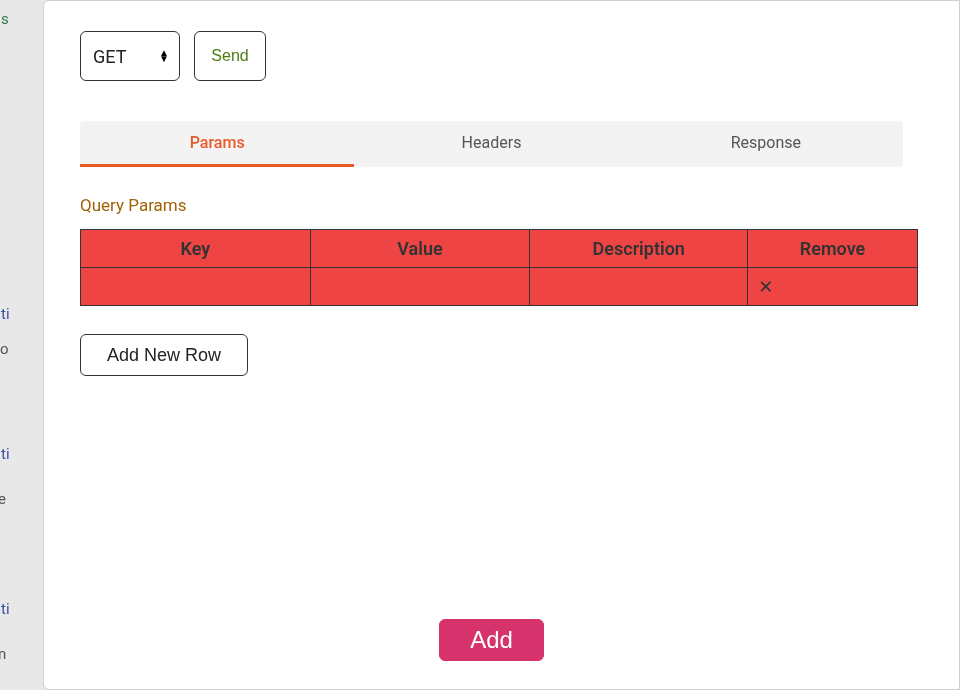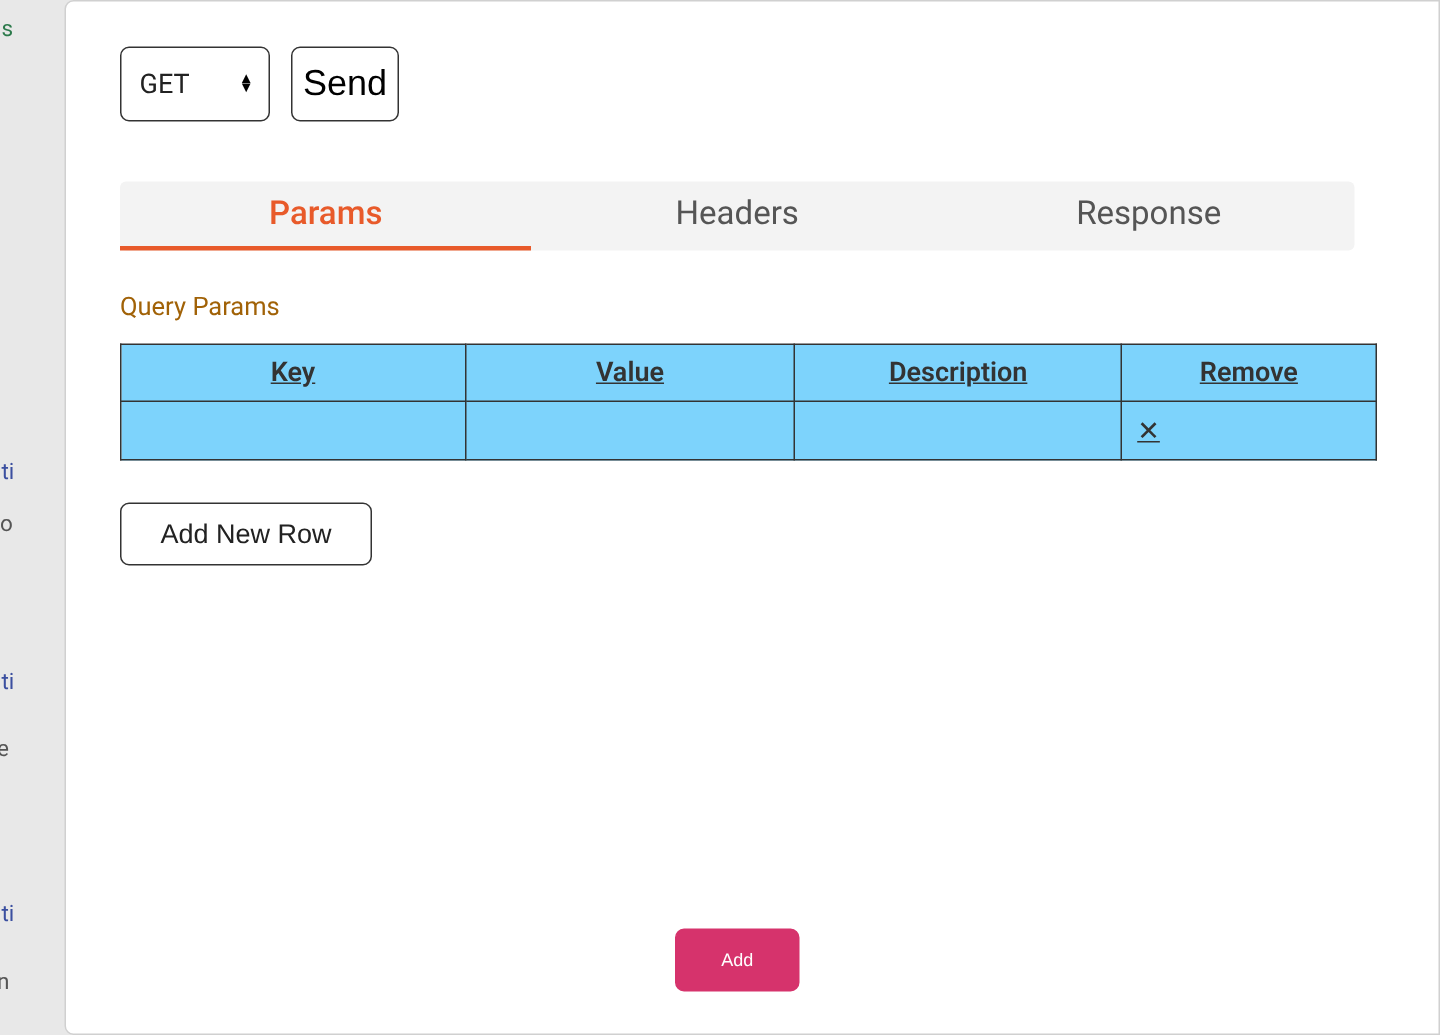"Send" .send-btn { color: #000000 -> #4d7c0f; font-size: 24px -> 16px }
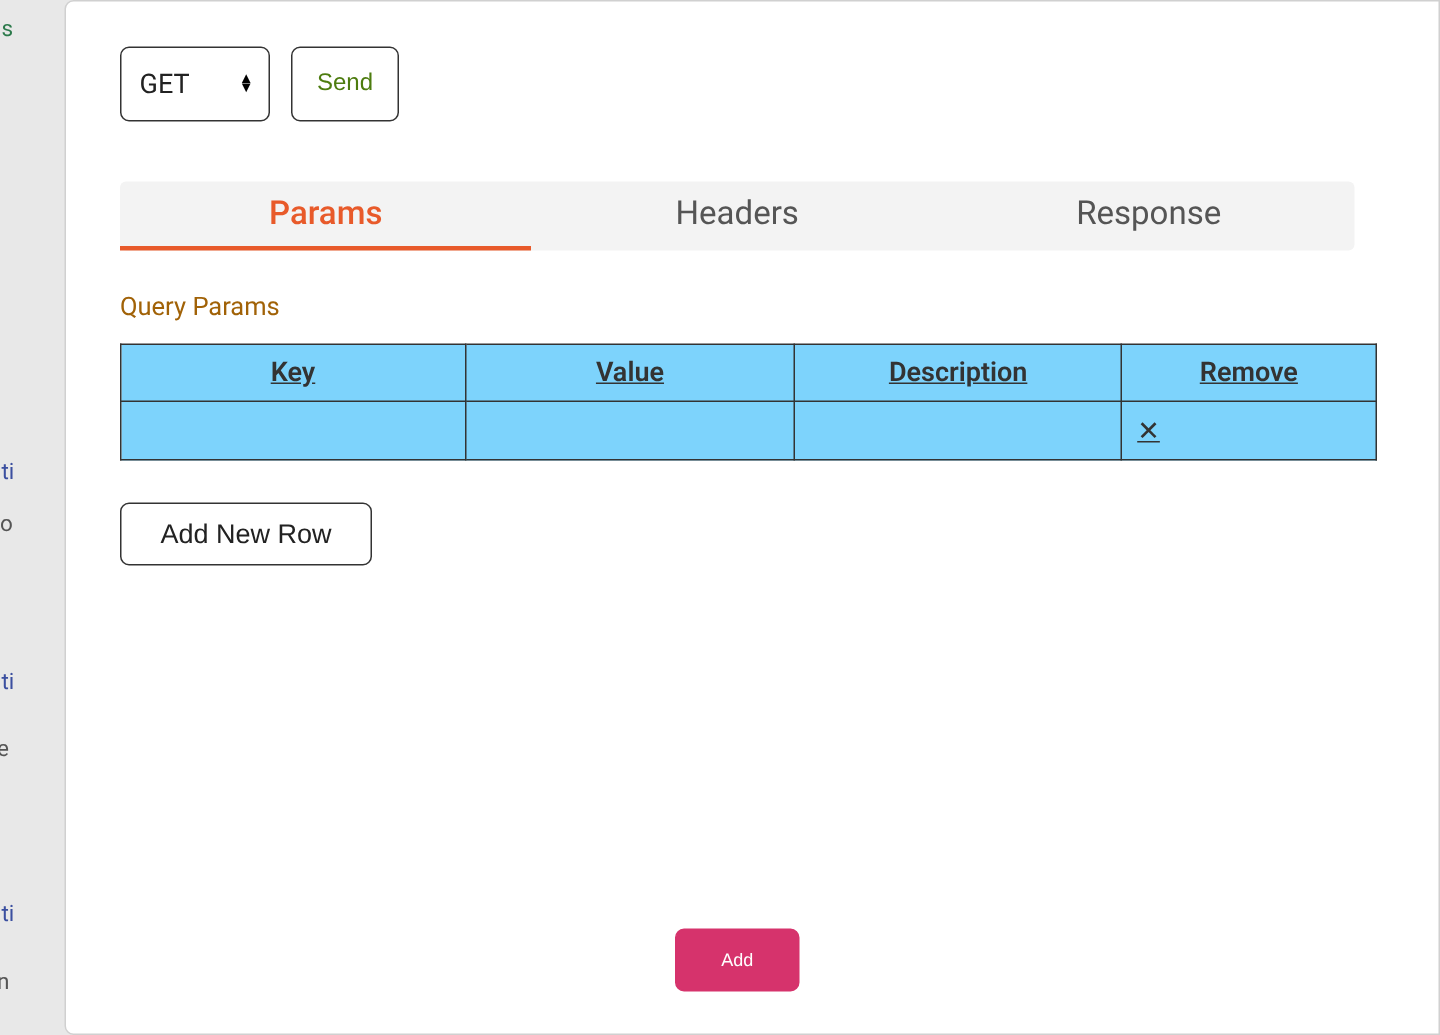"Params" .tab { font-size: 22px -> 16px }
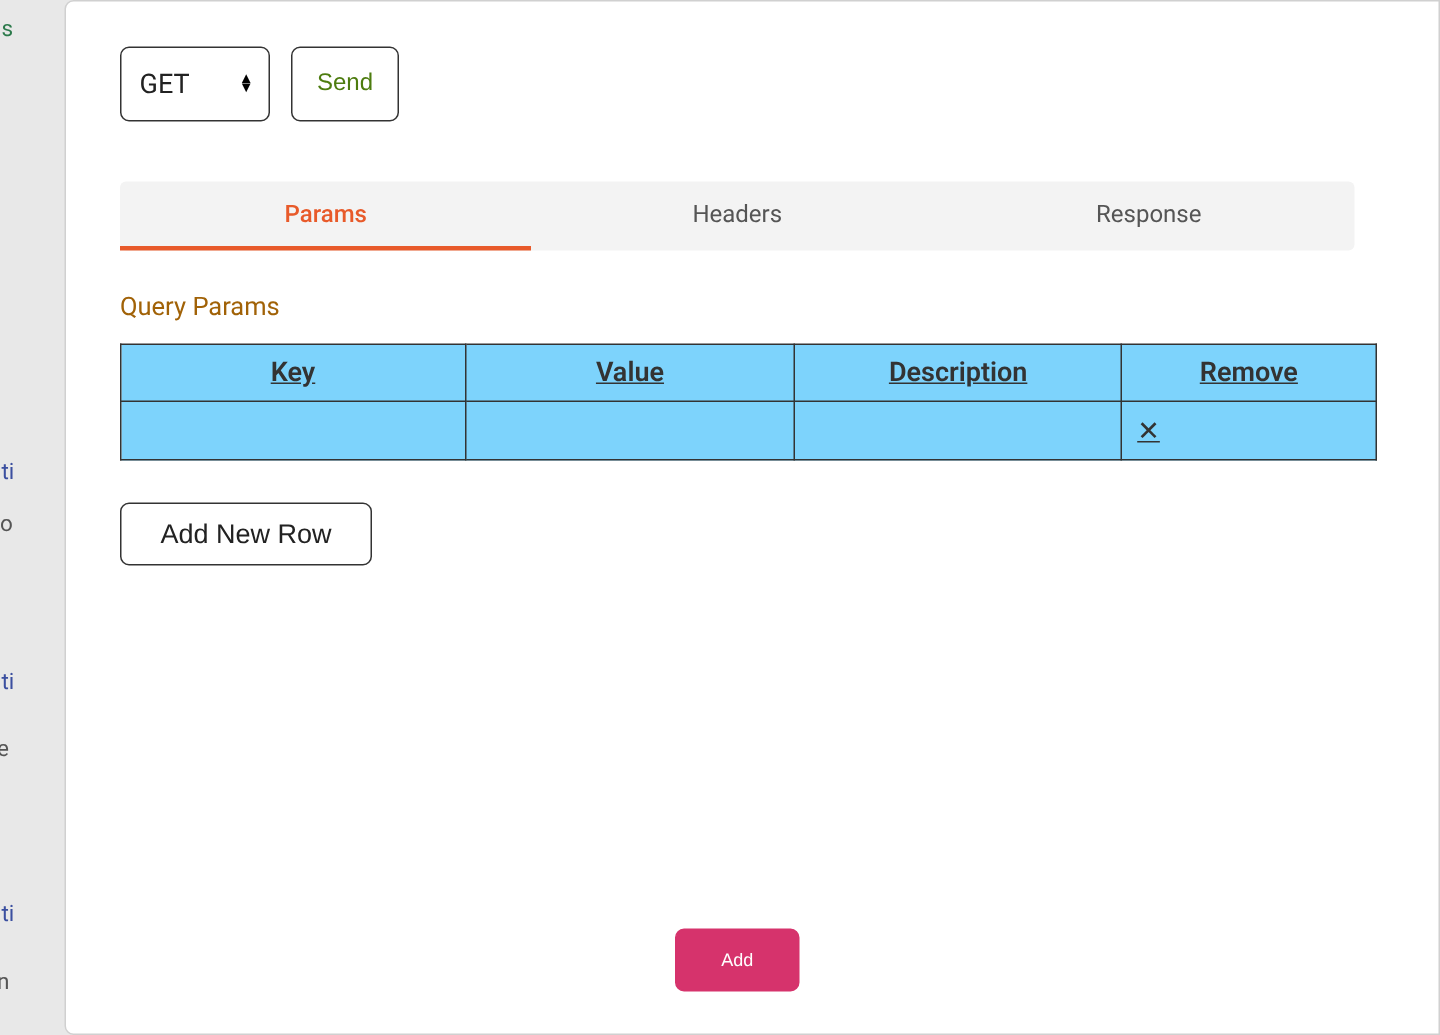"Key" .params-table th, .params-table td { background: #7dd3fc -> #ef4444; text-decoration: underline -> none }
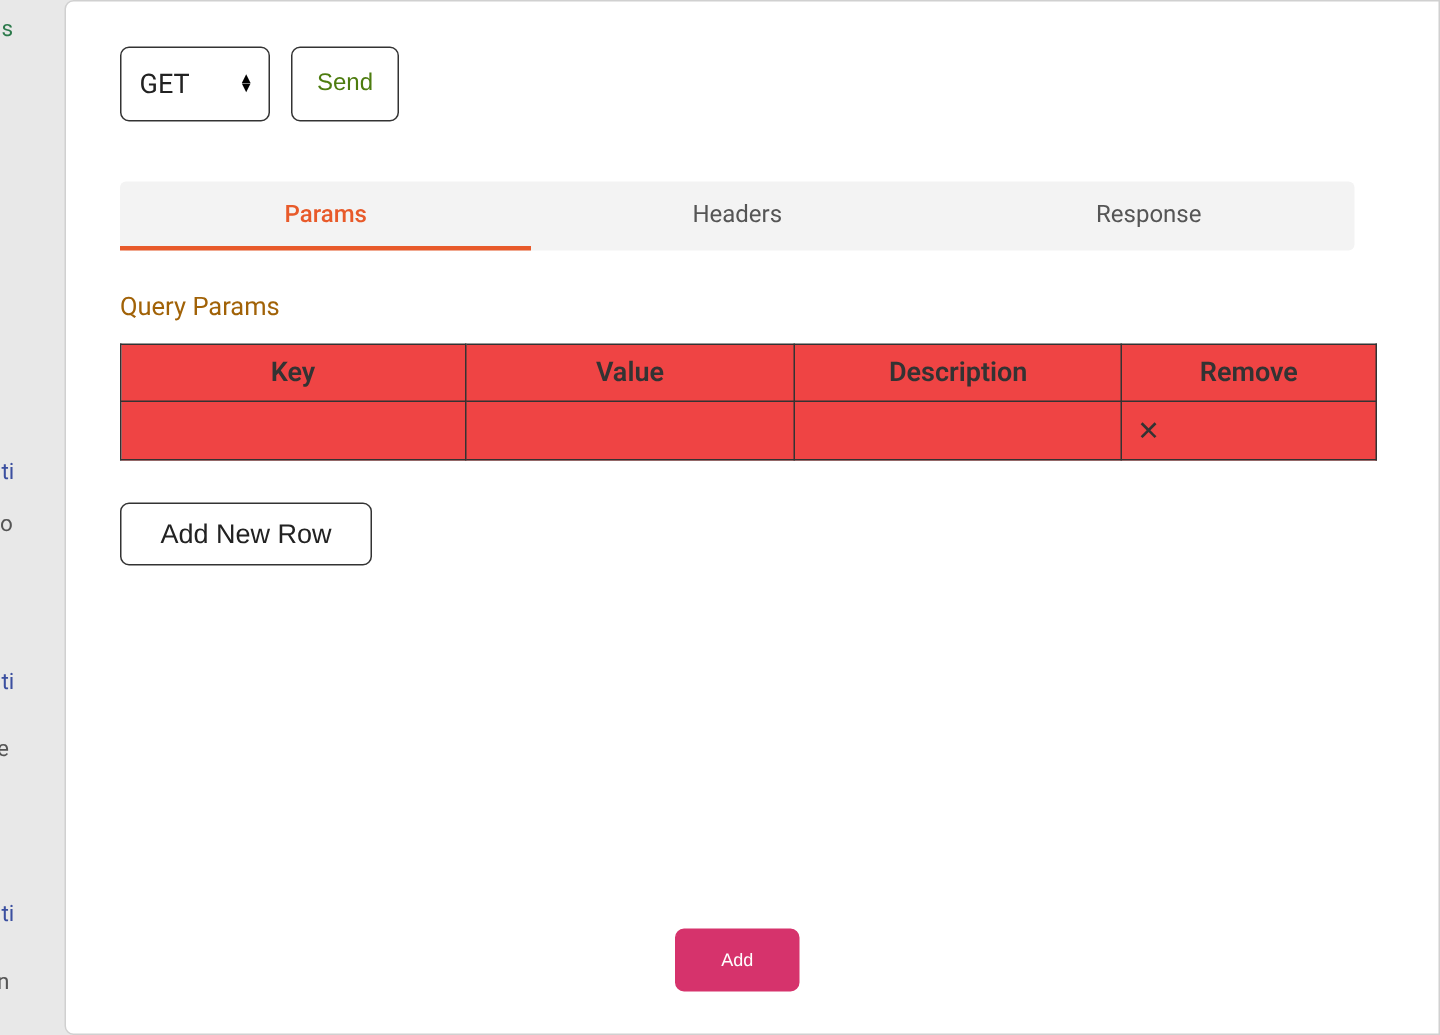"Add" .btn { font-size: 12px -> 24px }
